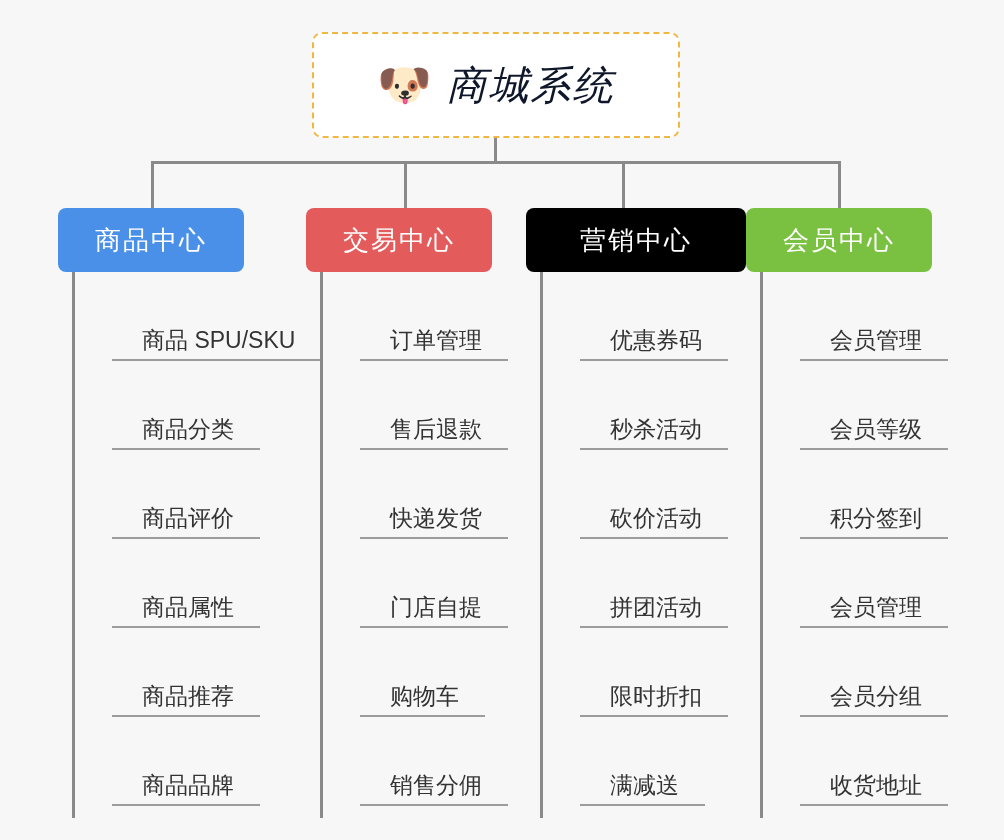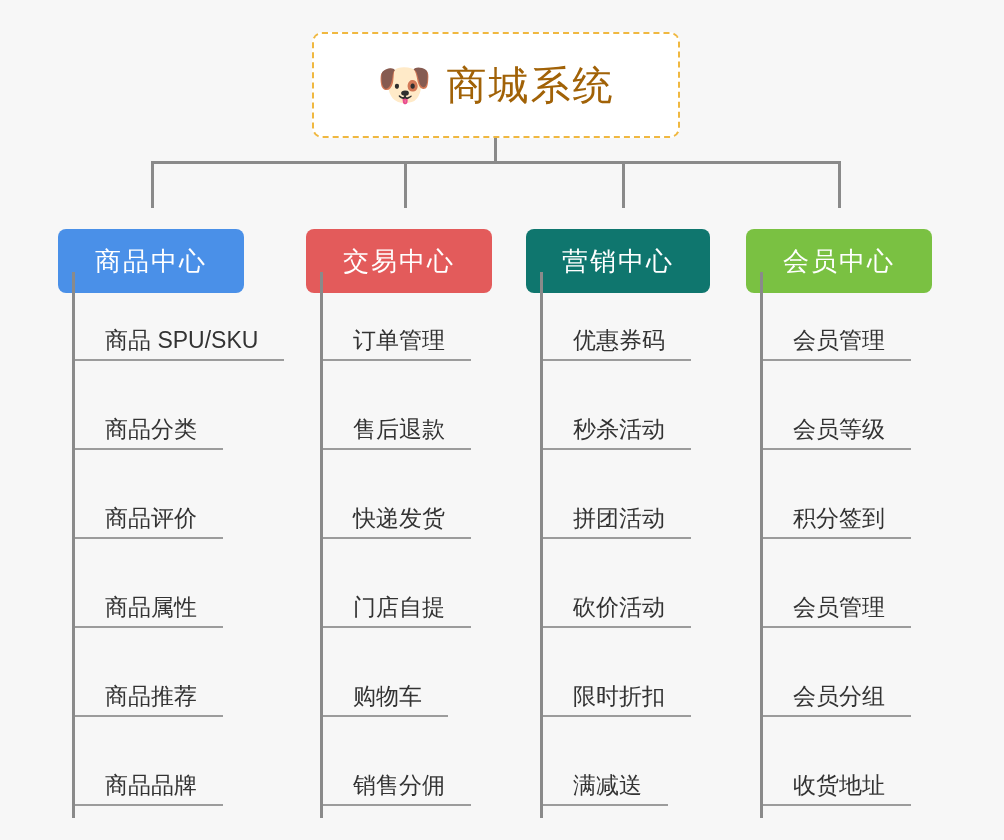"商城系统" .root-title { color: #a16207 -> #0f172a; font-style: none -> italic }
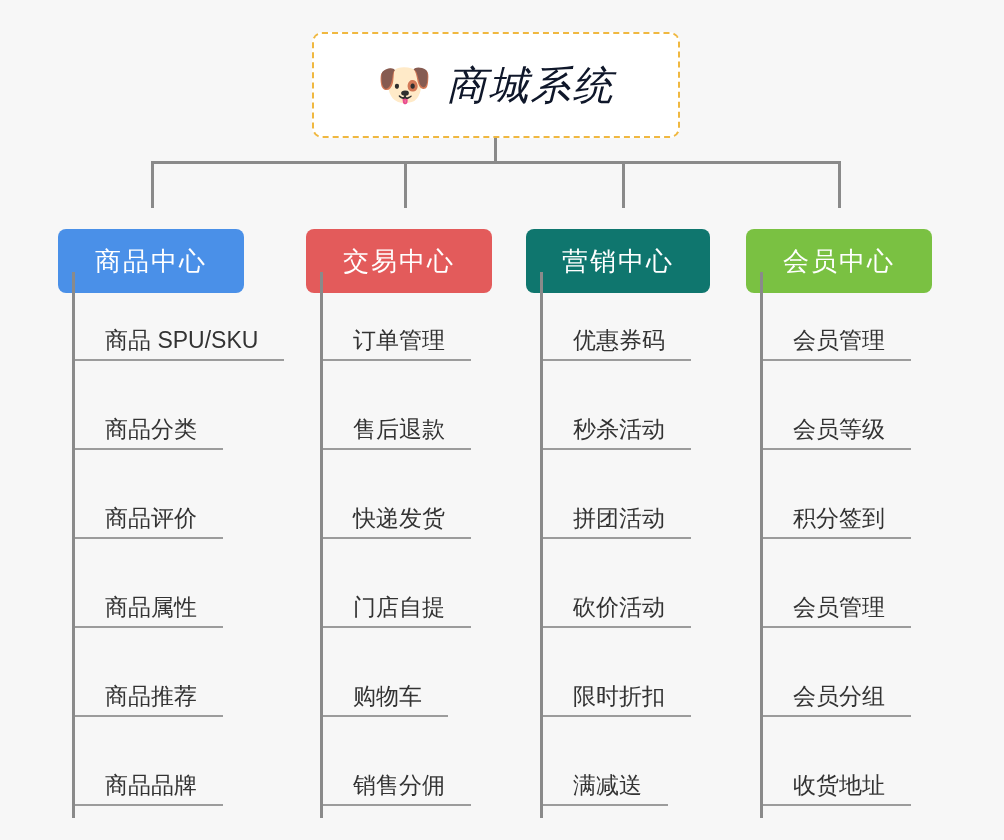"商品中心" .column { margin-top: 21px -> none }
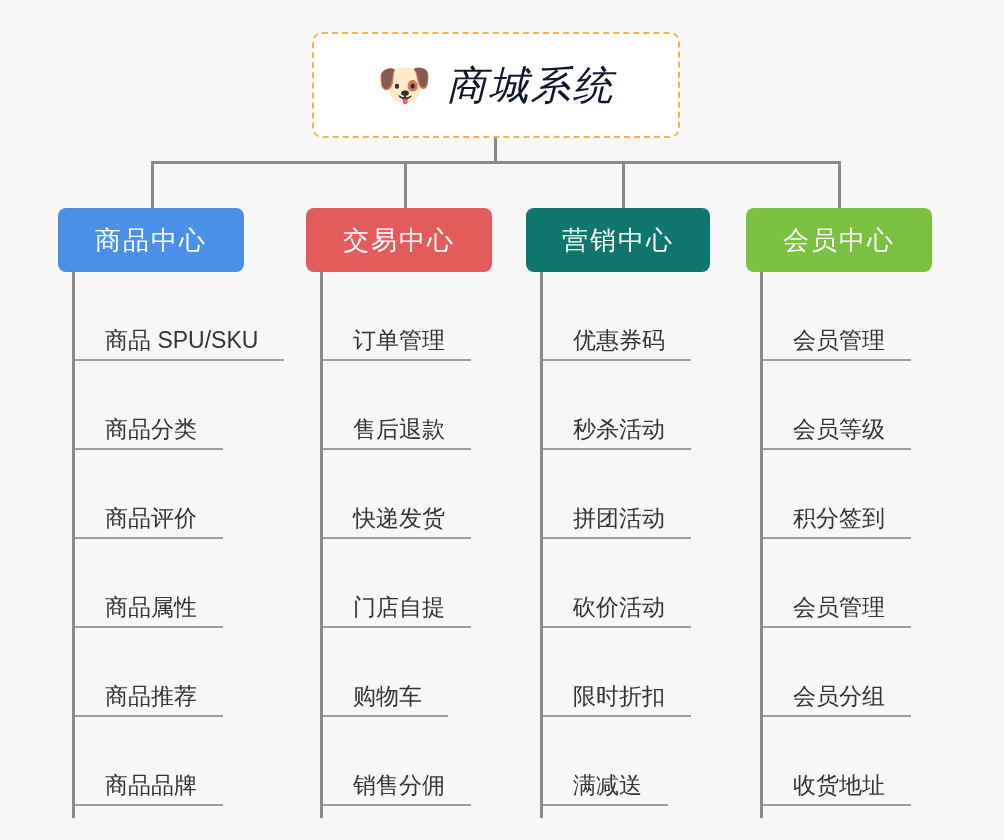"营销中心" div.cat-box { background: #0f766e -> #000000; width: 184px -> 220px }
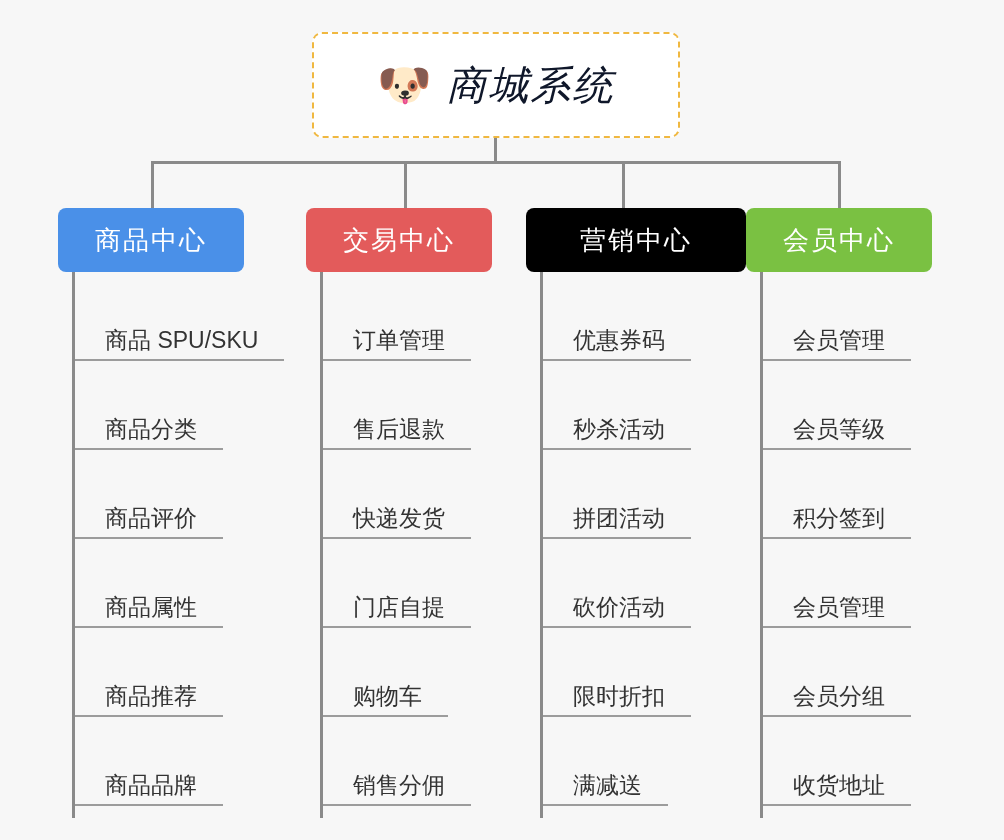"商品 SPU/SKU" .leaf-item { margin-left: none -> 37px }
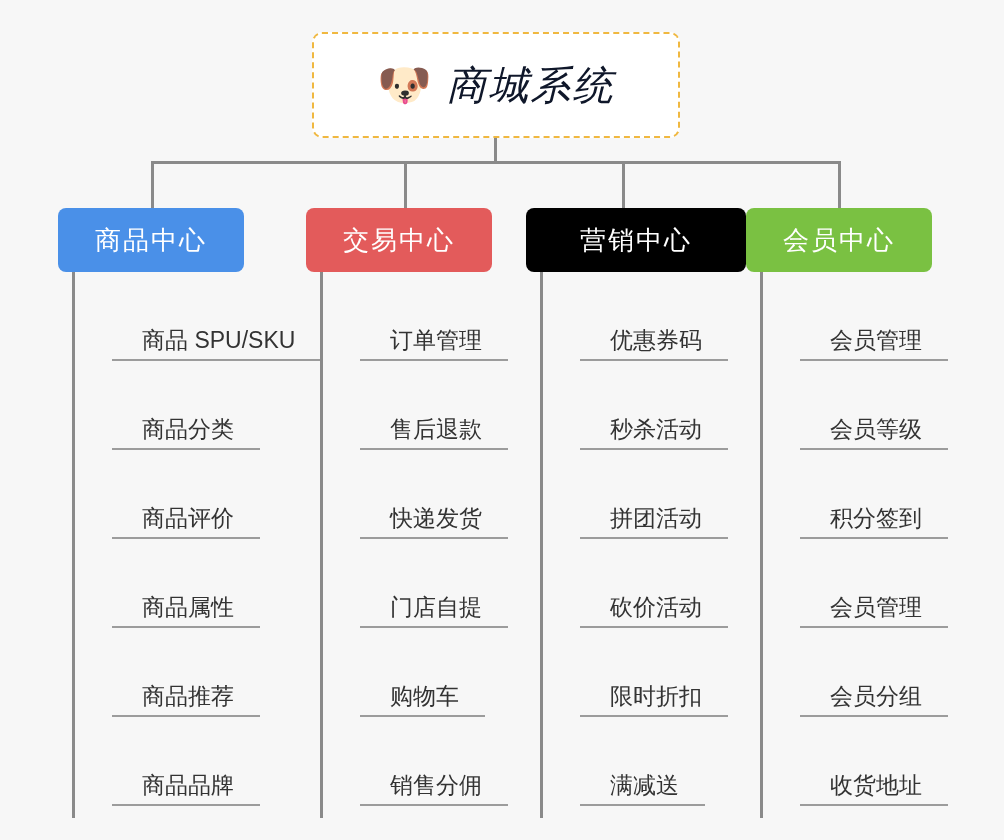"拼团活动" div.leaf-item { order: before "砍价活动" -> after "砍价活动" }
